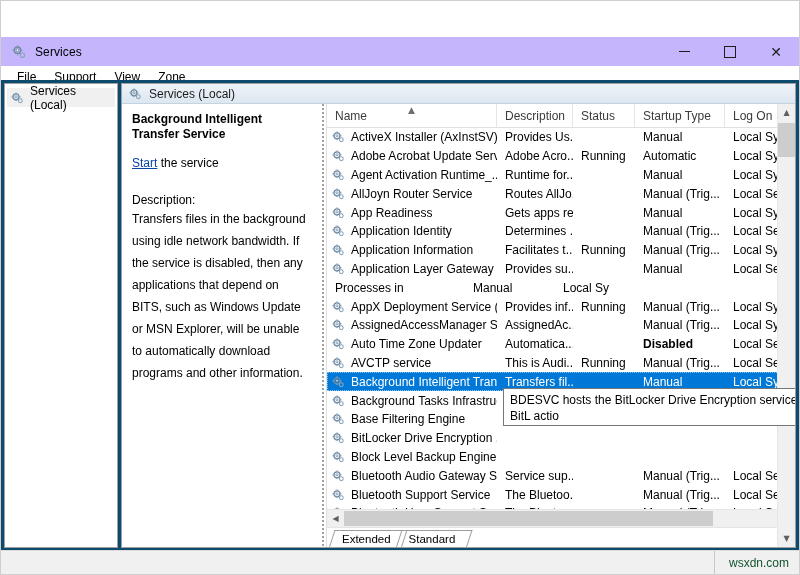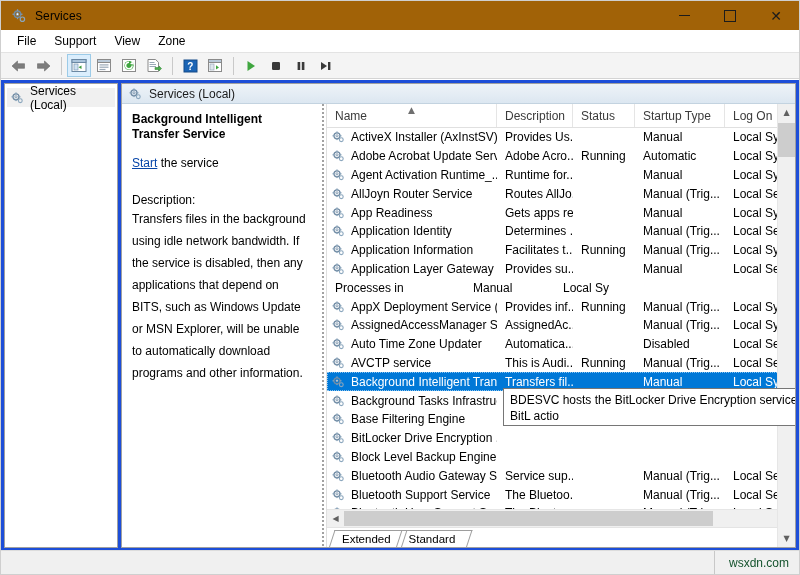"Services" .titlebar { background: #a16207 -> #c4b5fd; margin-top: none -> 36px }
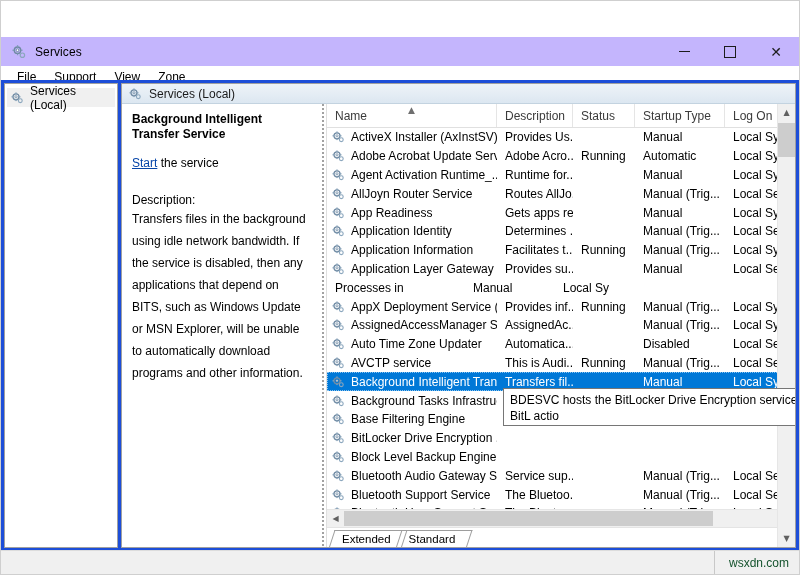"Services (Local)" .content { background: #1d4ed8 -> #0c4a6e }
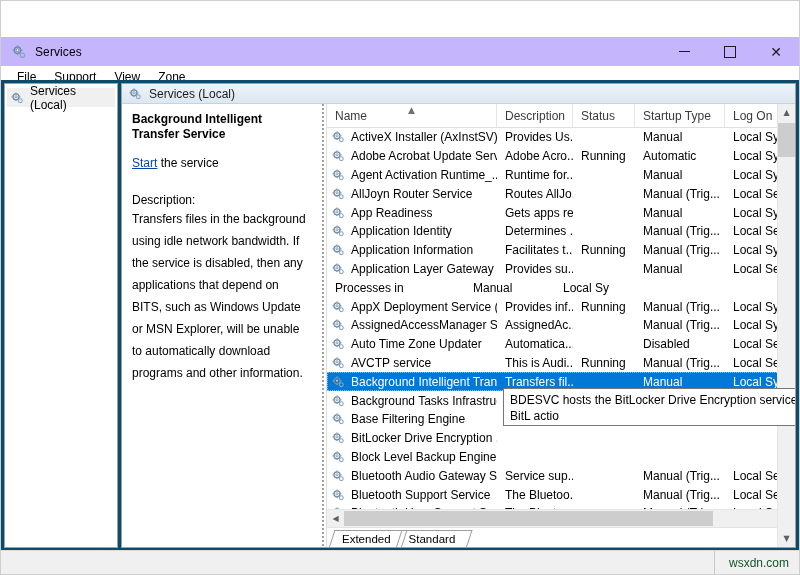"Disabled" div.cell { font-weight: none -> bold }
